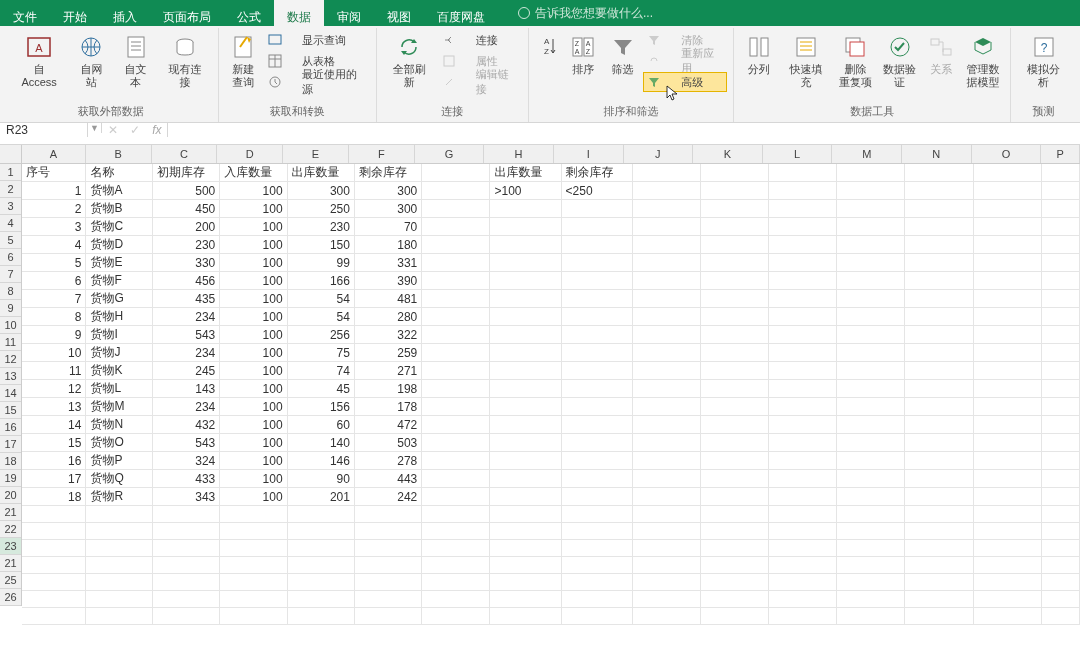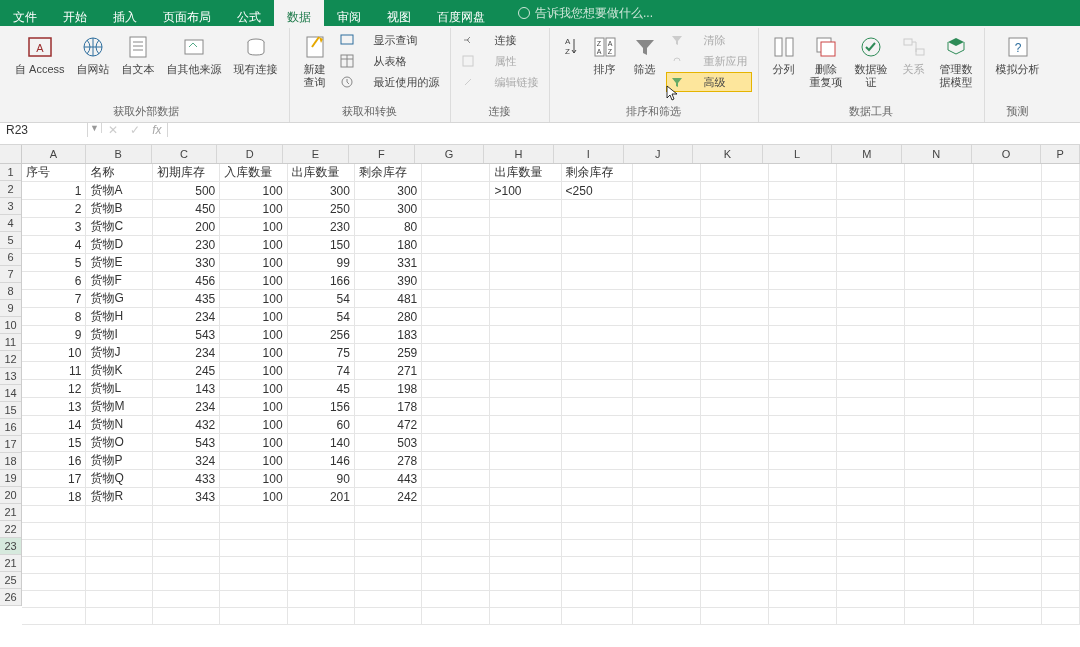"自其他来源" div.bigbtn { html: <div> <div> <svg> <rect></rect> <path></path> </svg> </div> <span>自其他来源</span> </div> -> none }
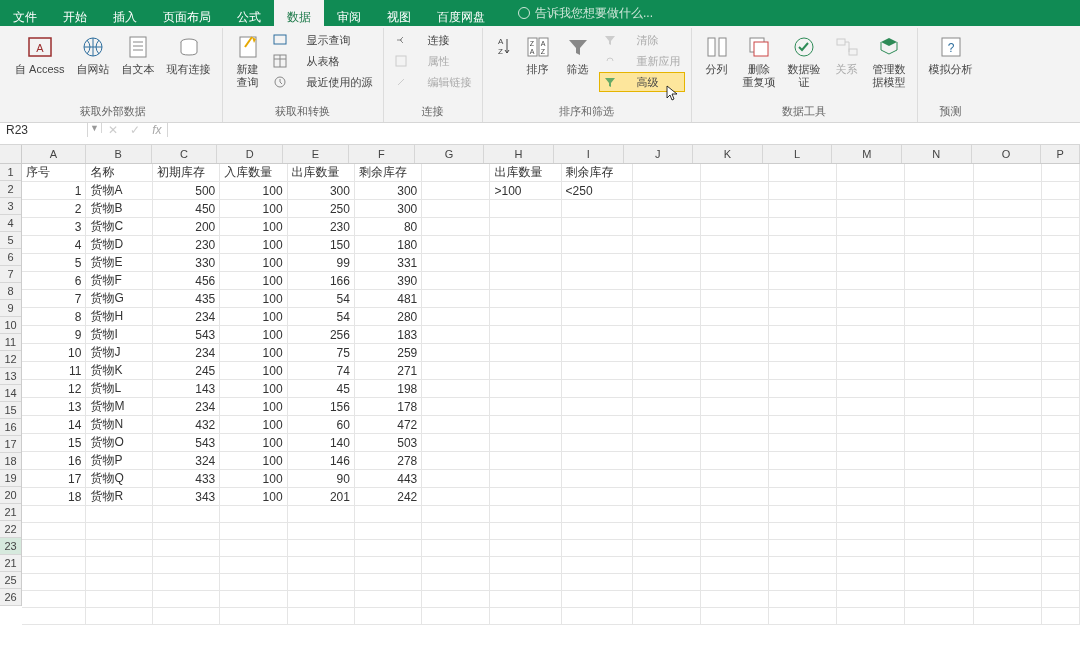"全部刷新" div.bigbtn { html: none -> <div> <div> <svg> <path></path> <polygon></polygon> <polygon></polygon> </svg> </div> <span>全部刷新</span> </div> }
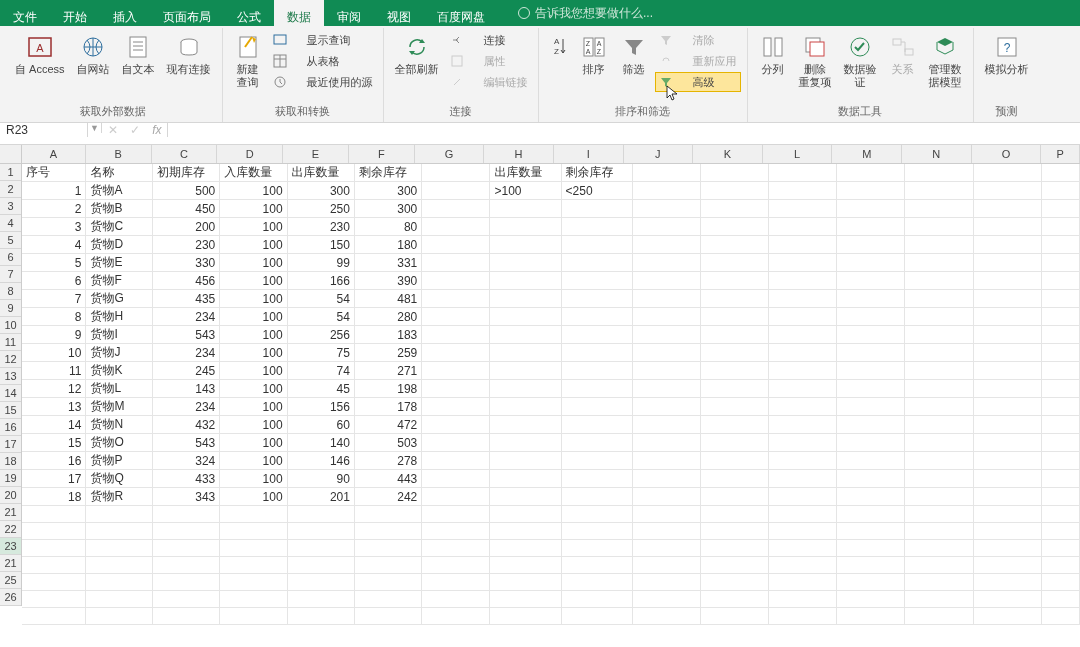"快速填充" div.bigbtn { html: none -> <div> <div> <svg> <rect></rect> <path></path> </svg> </div> <span>快速填充</span> </div> }
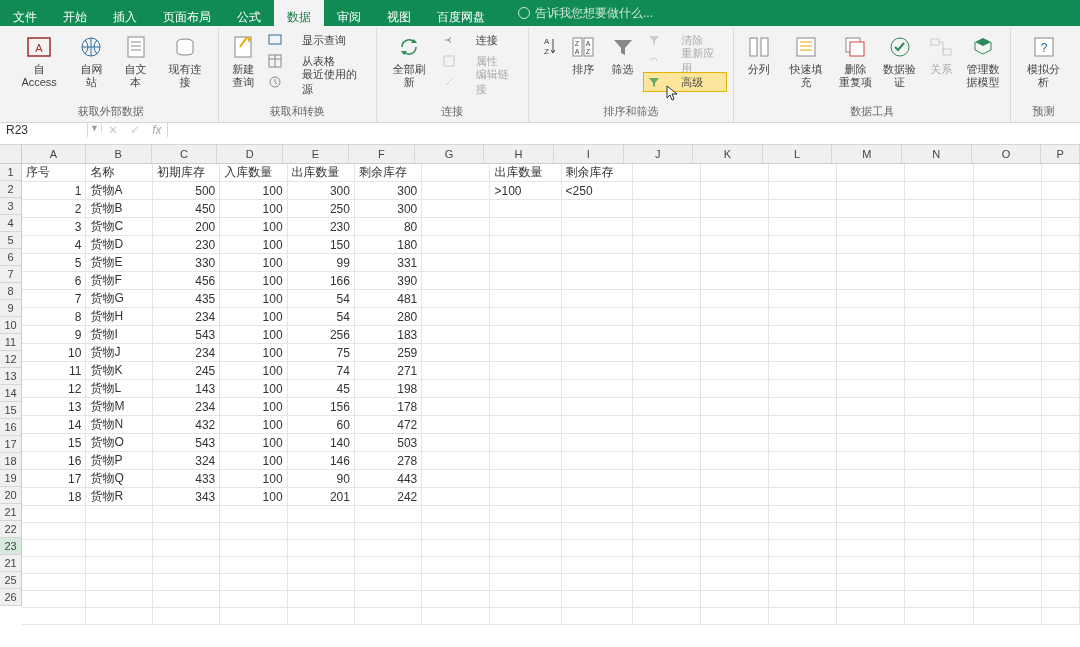"80" td.colF { text: 80 -> 70 }
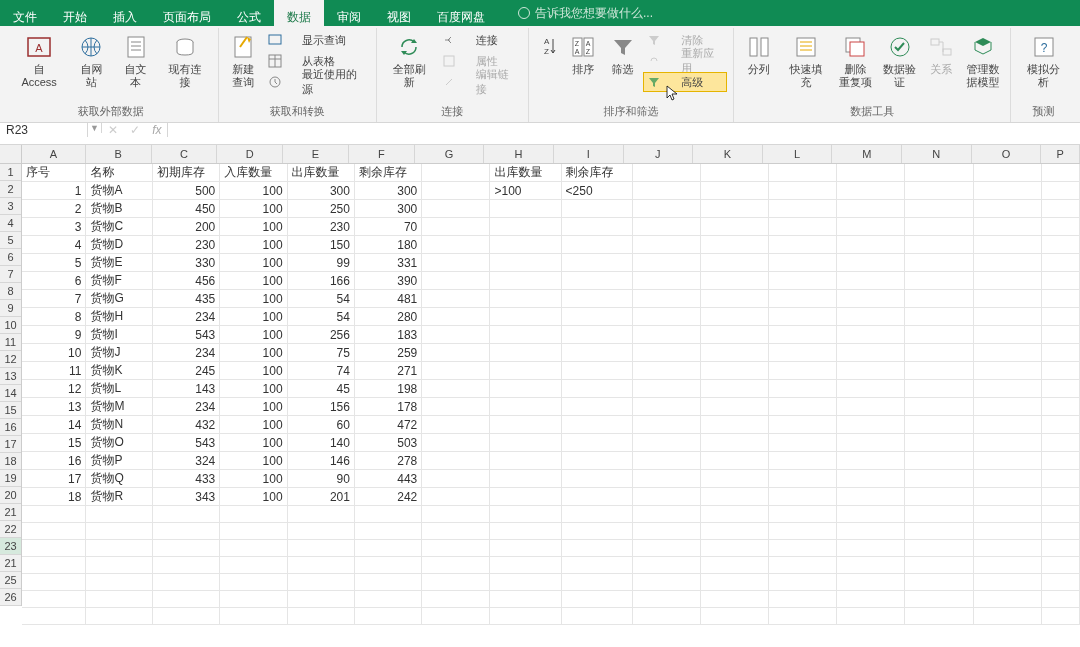"183" td.colF { text: 183 -> 322 }
